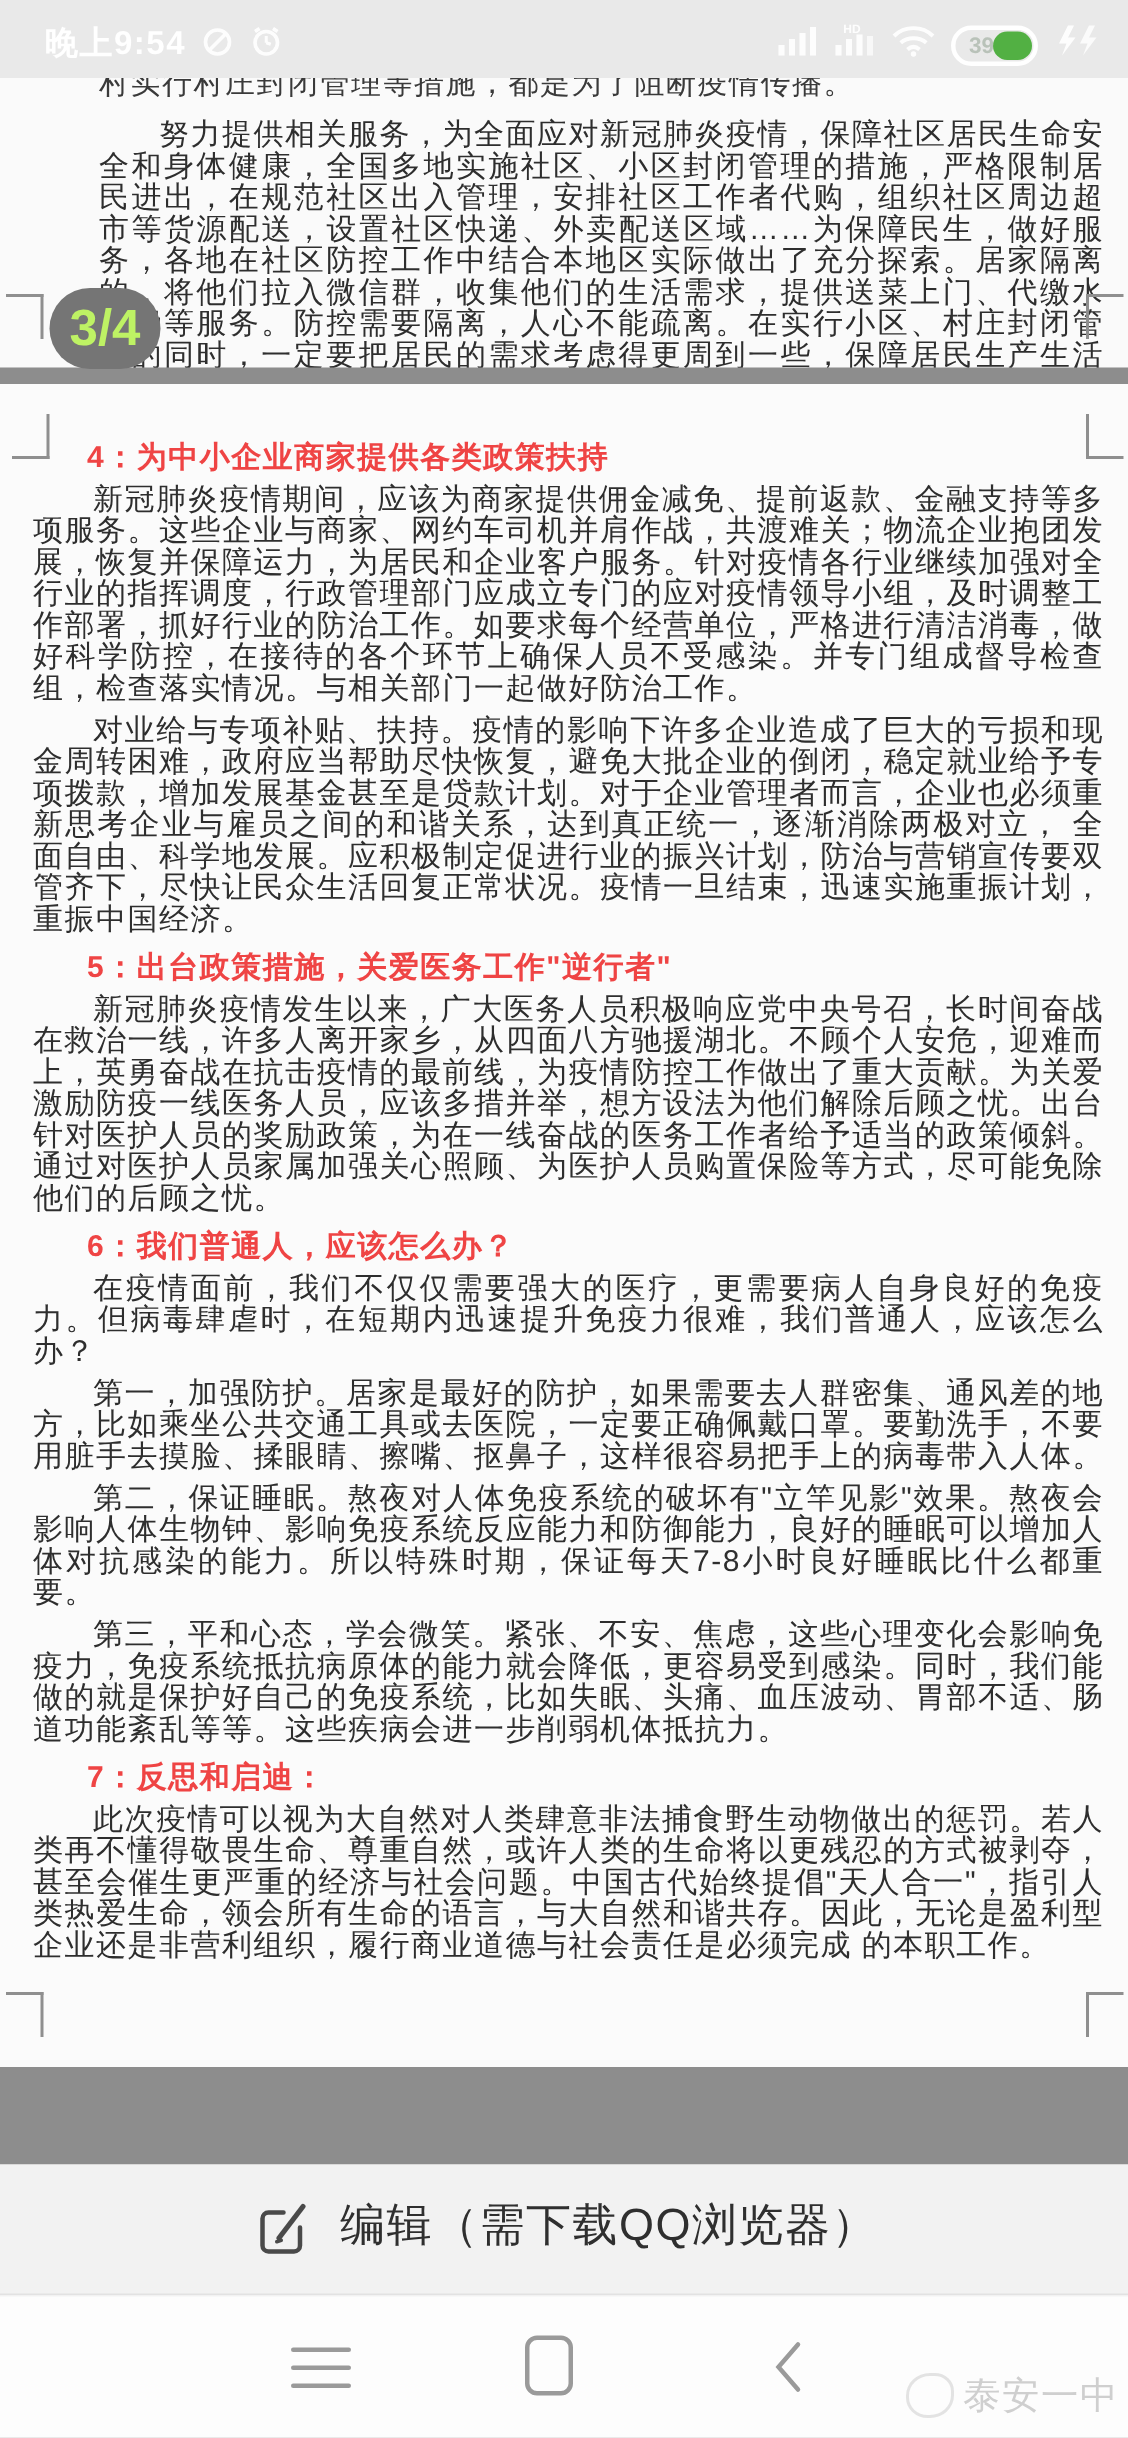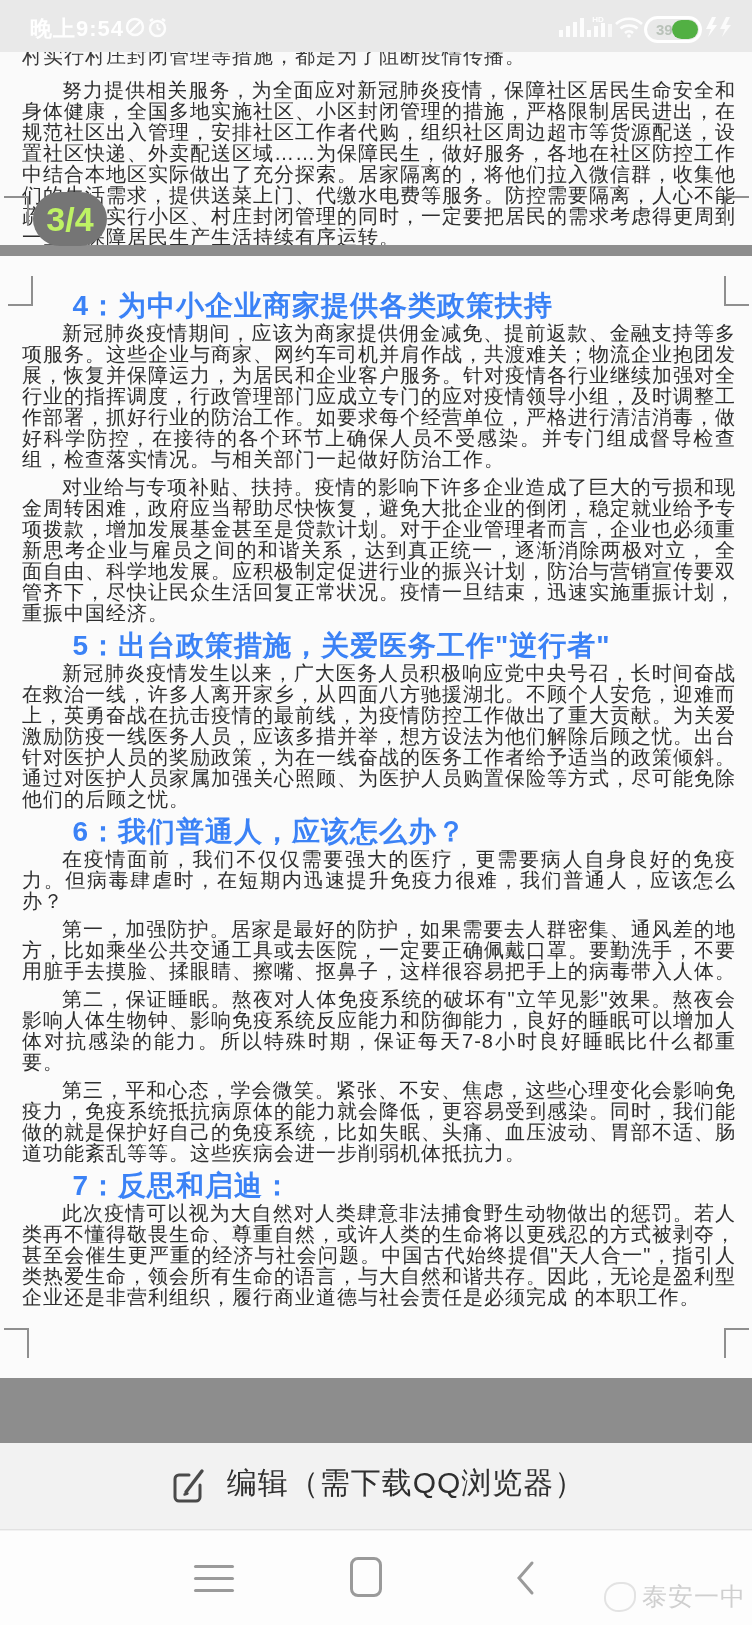"39" .sb-left, .sb-right { align-items: center -> flex-end; gap: none -> 10px }
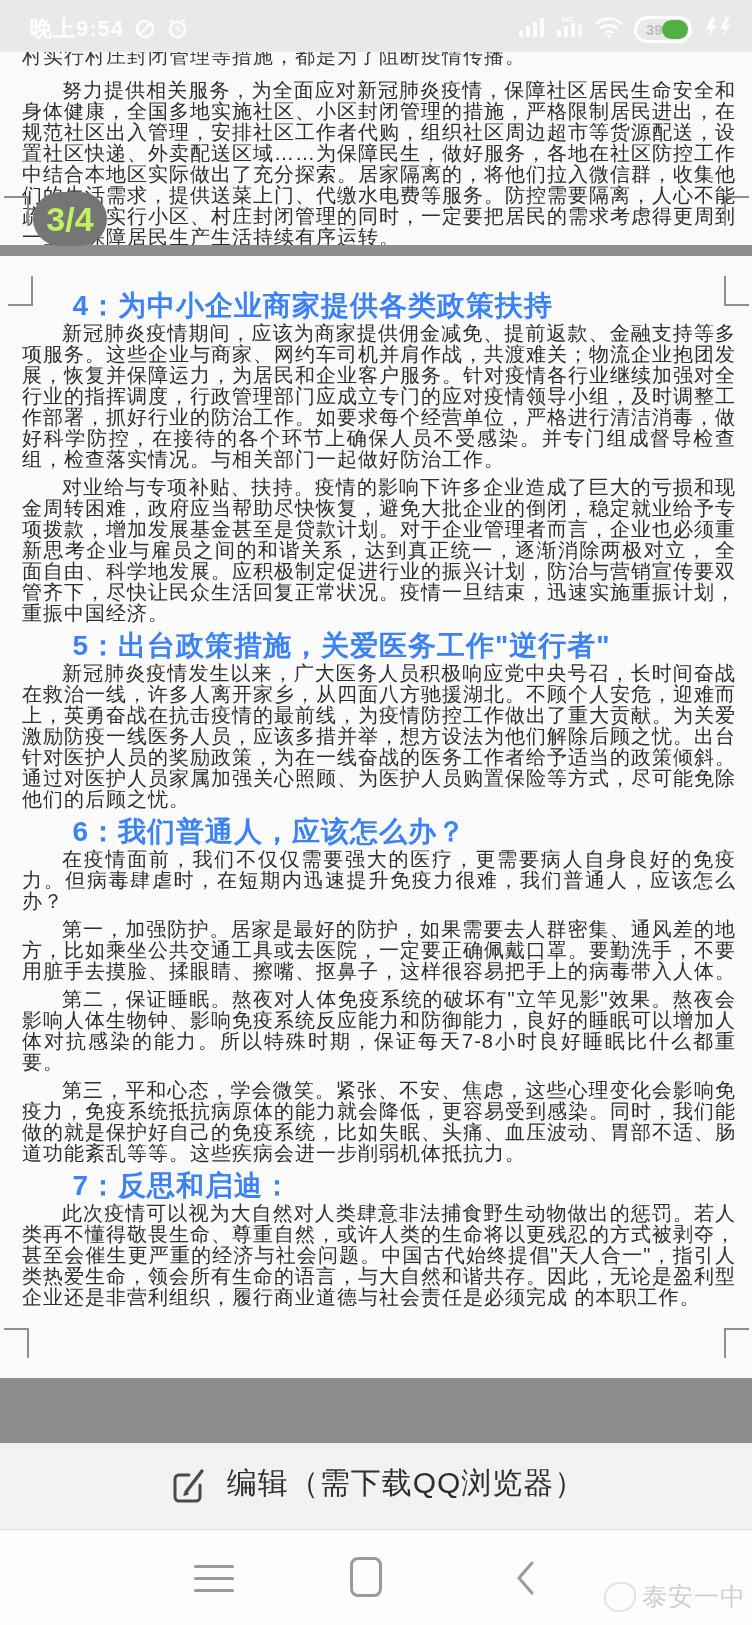"村实行村庄封闭管理等措施，都是为了阻断疫情传播。" .page3 { padding-left: none -> 44px }
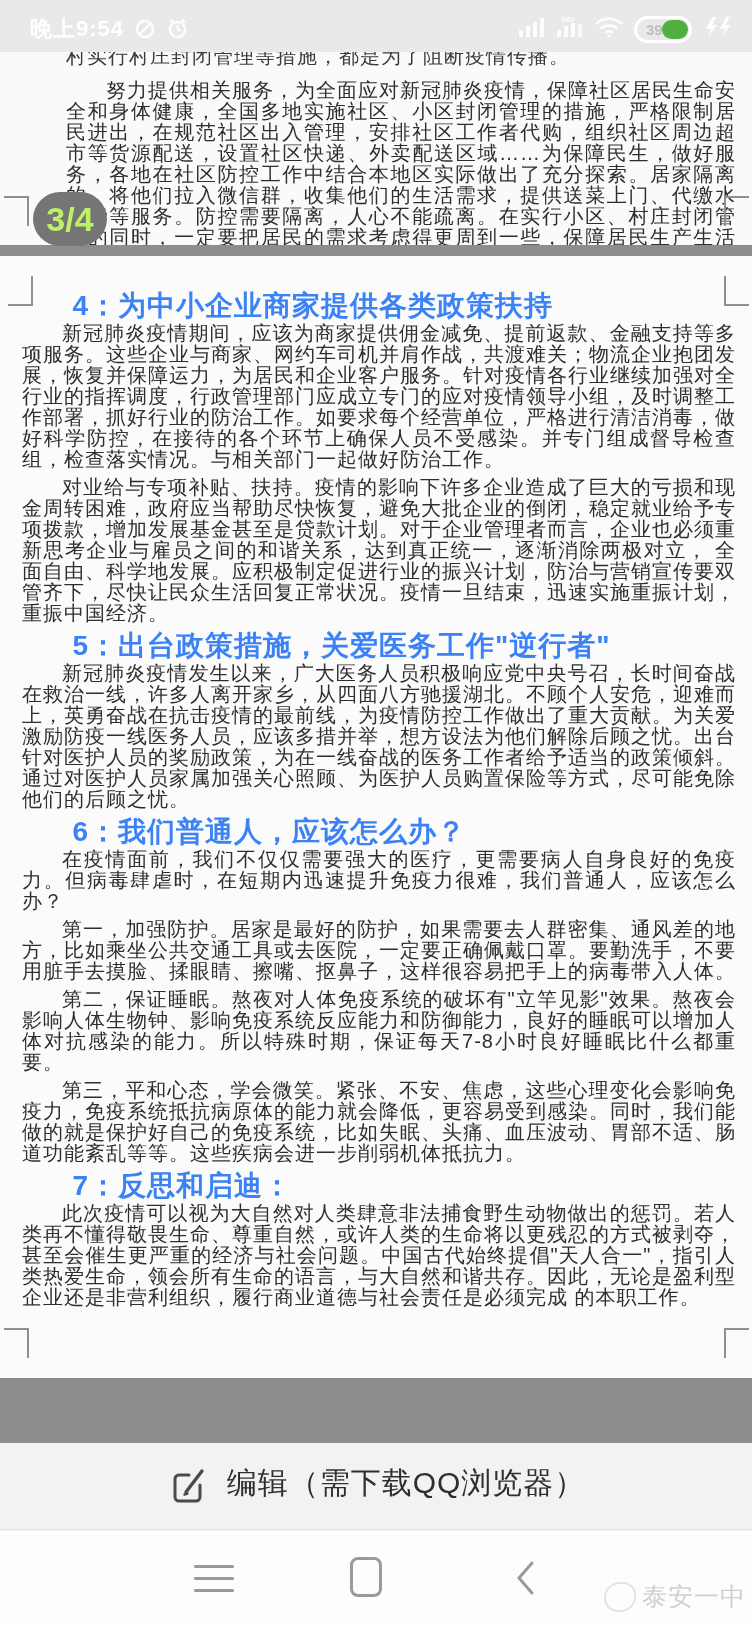"4：为中小企业商家提供各类政策扶持" .doc-heading { color: #3b82f6 -> #ef4444; font-size: 28px -> 20px }
